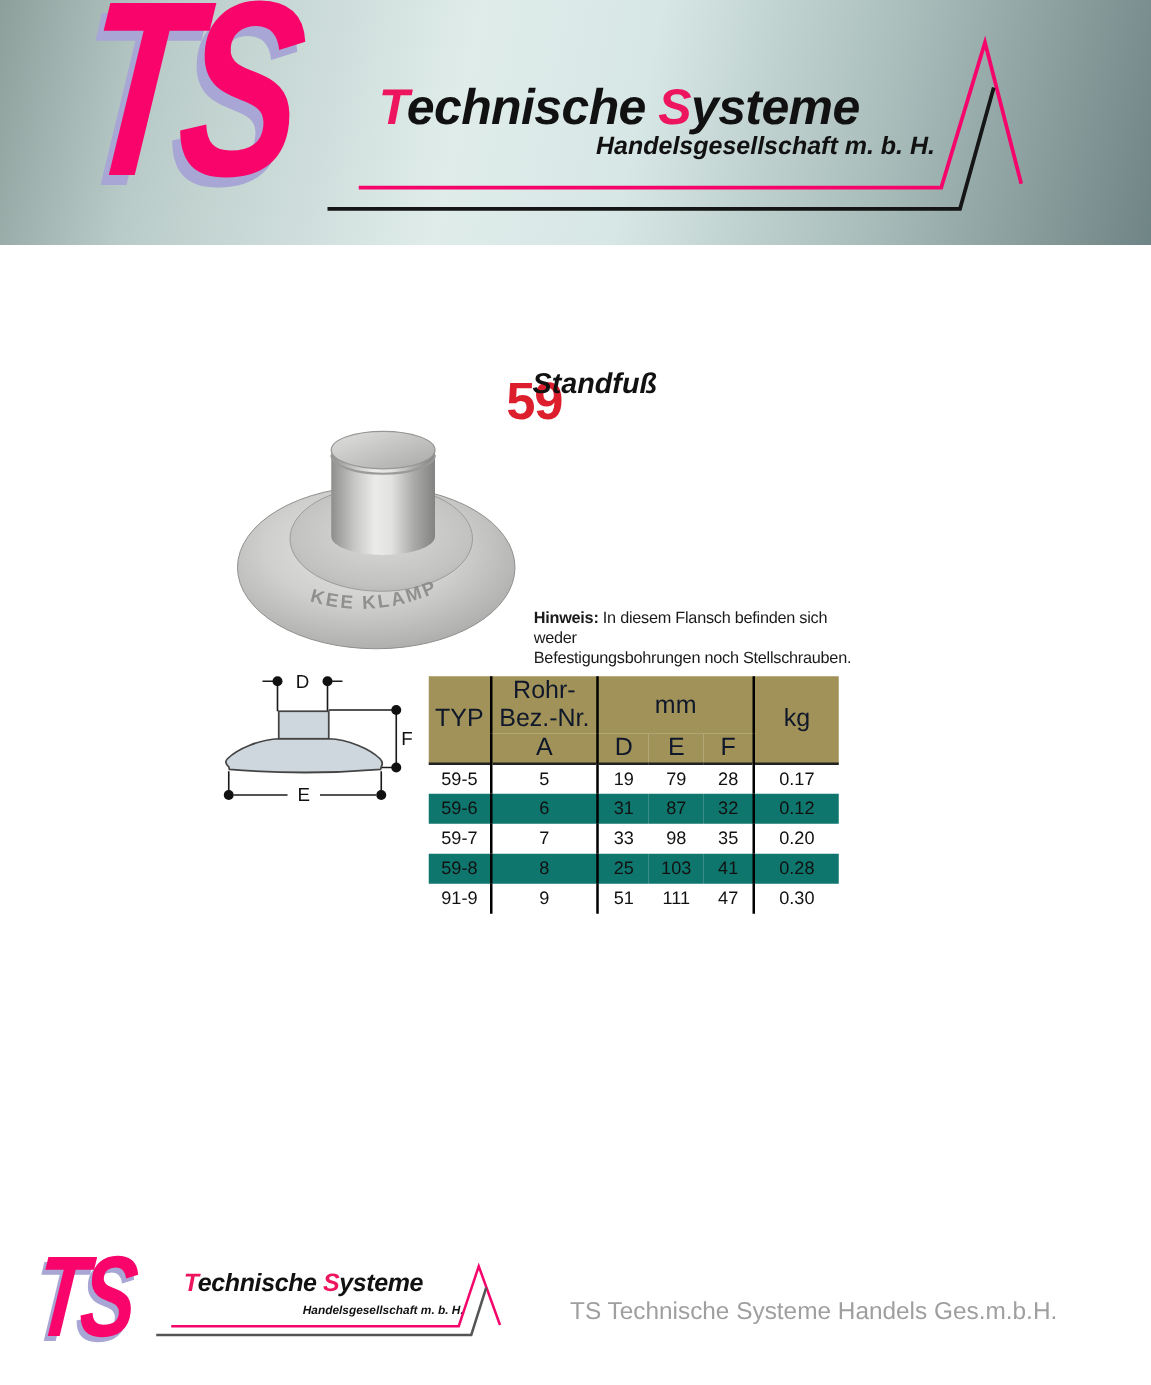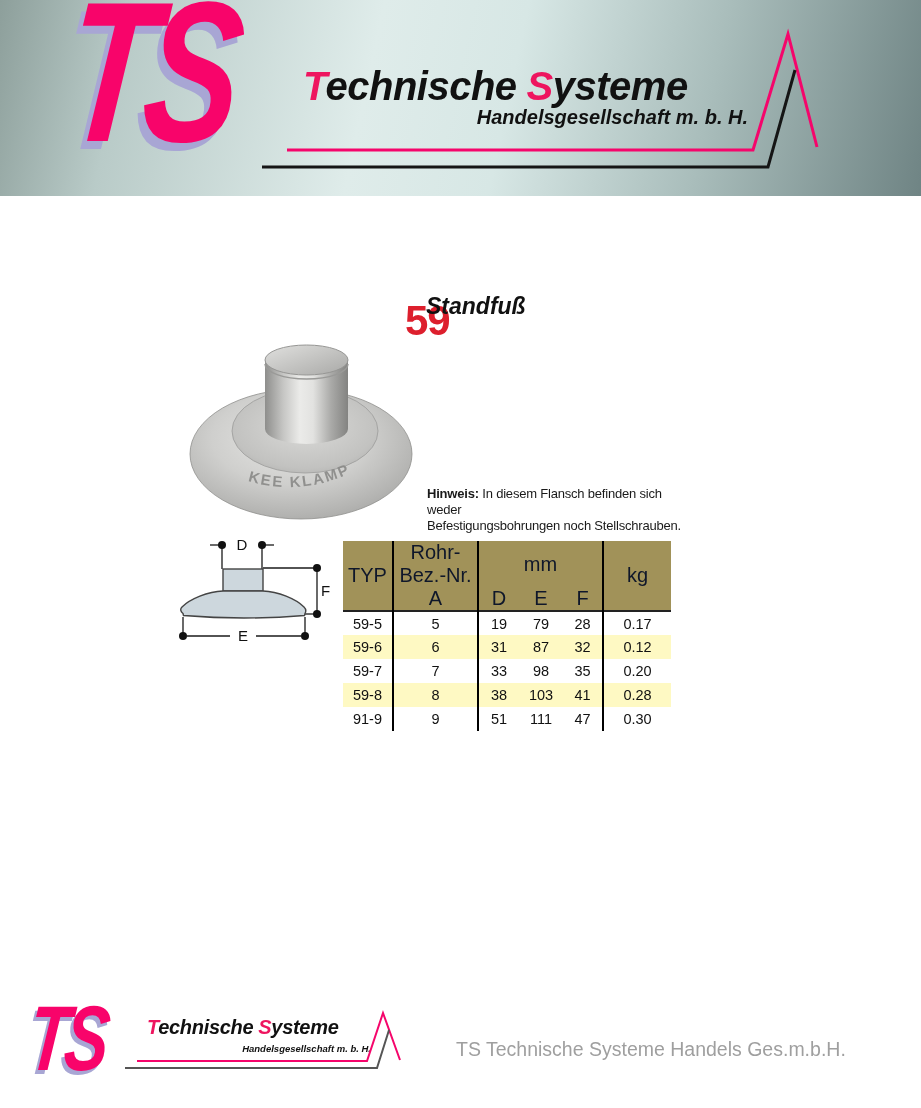"59-6" tr.stripe td { background: #fef9c3 -> #0f766e }
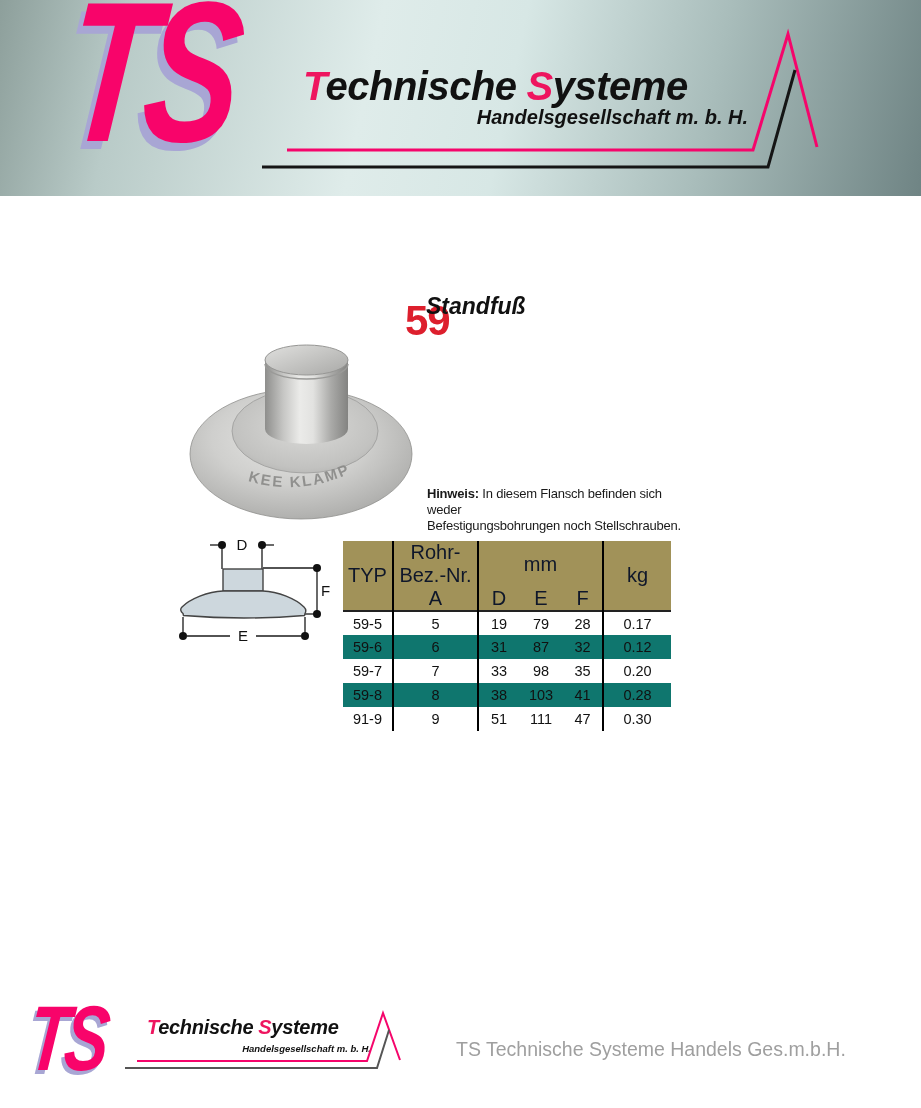"38" td { text: 38 -> 25 }
